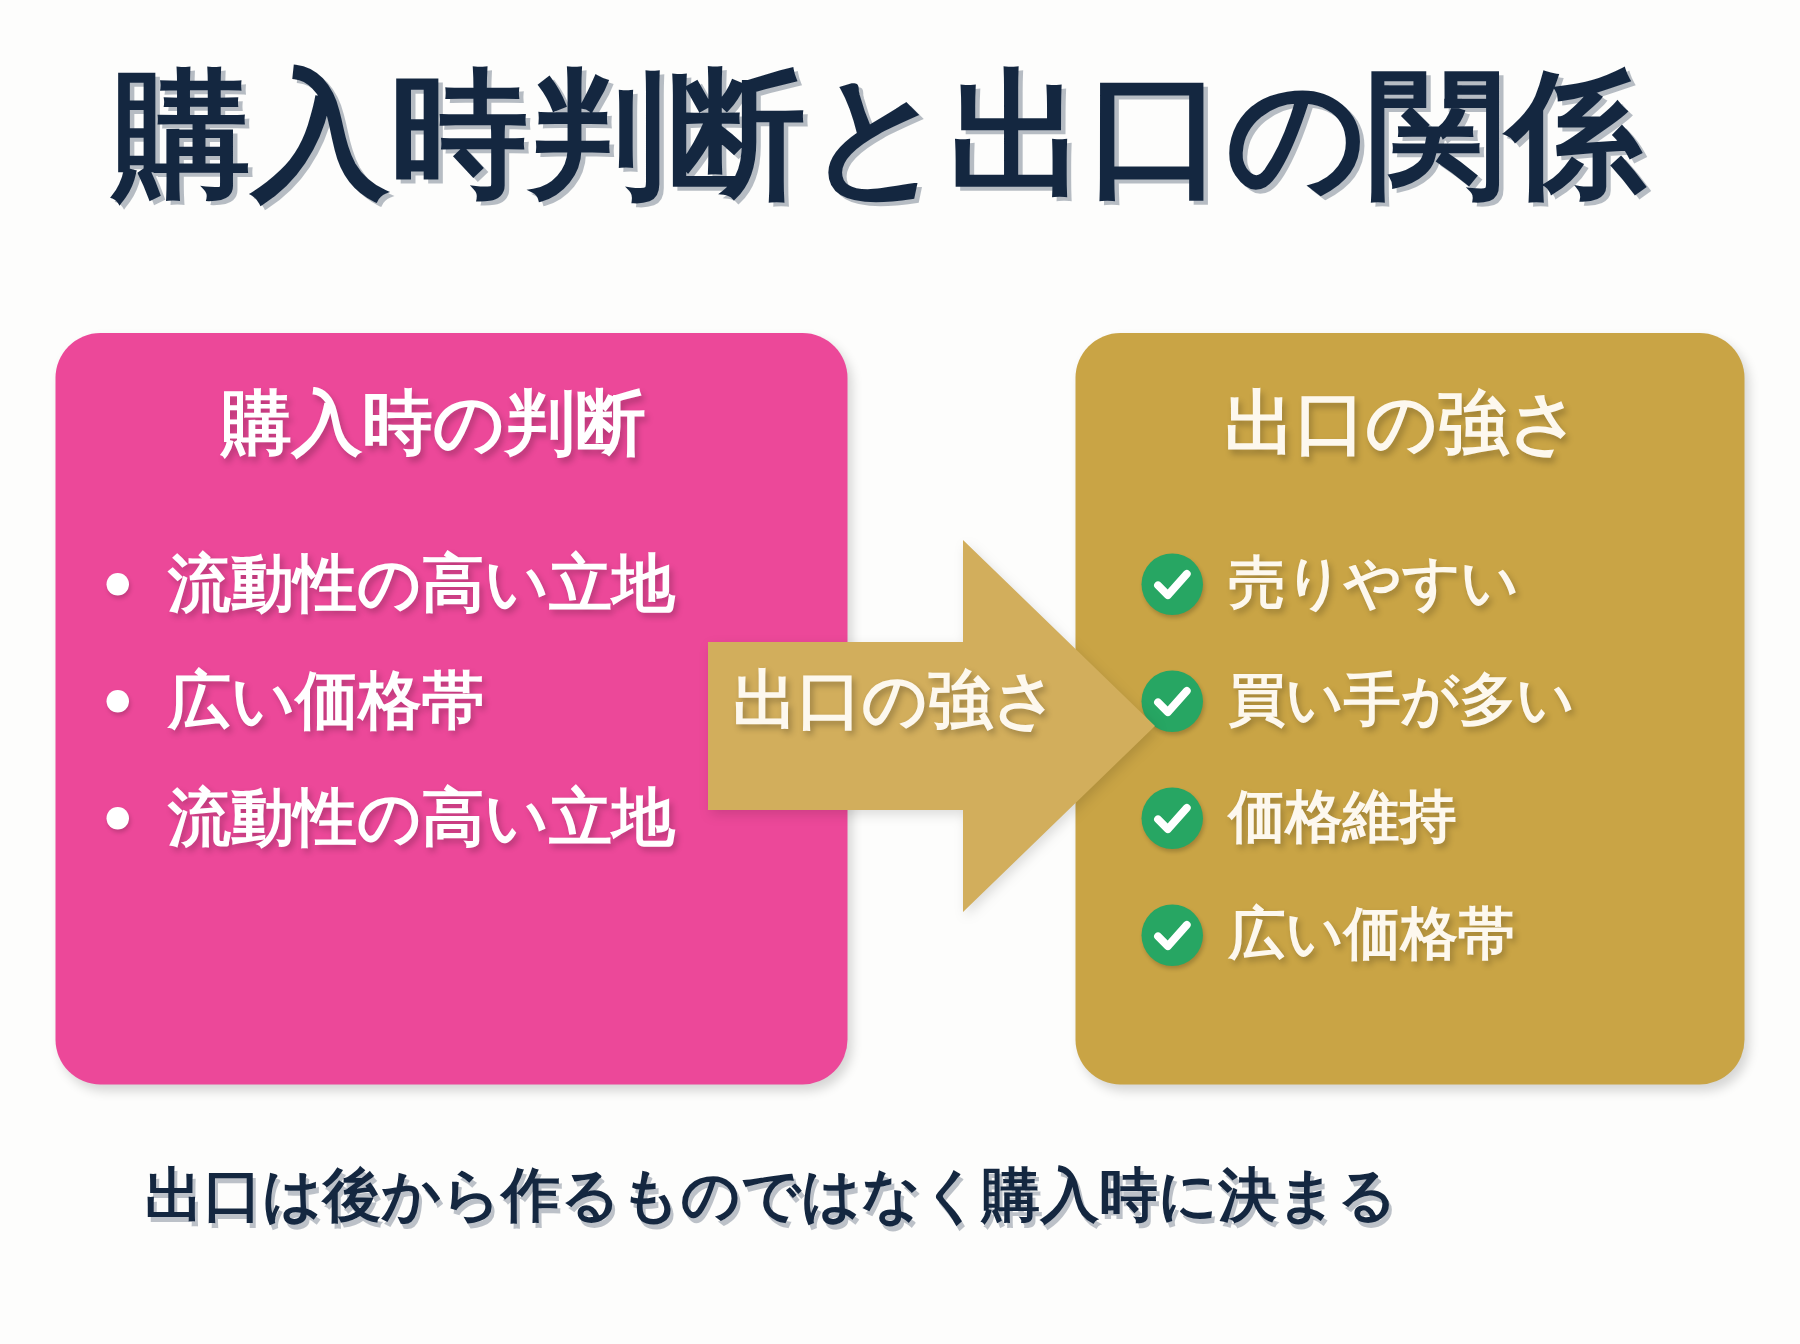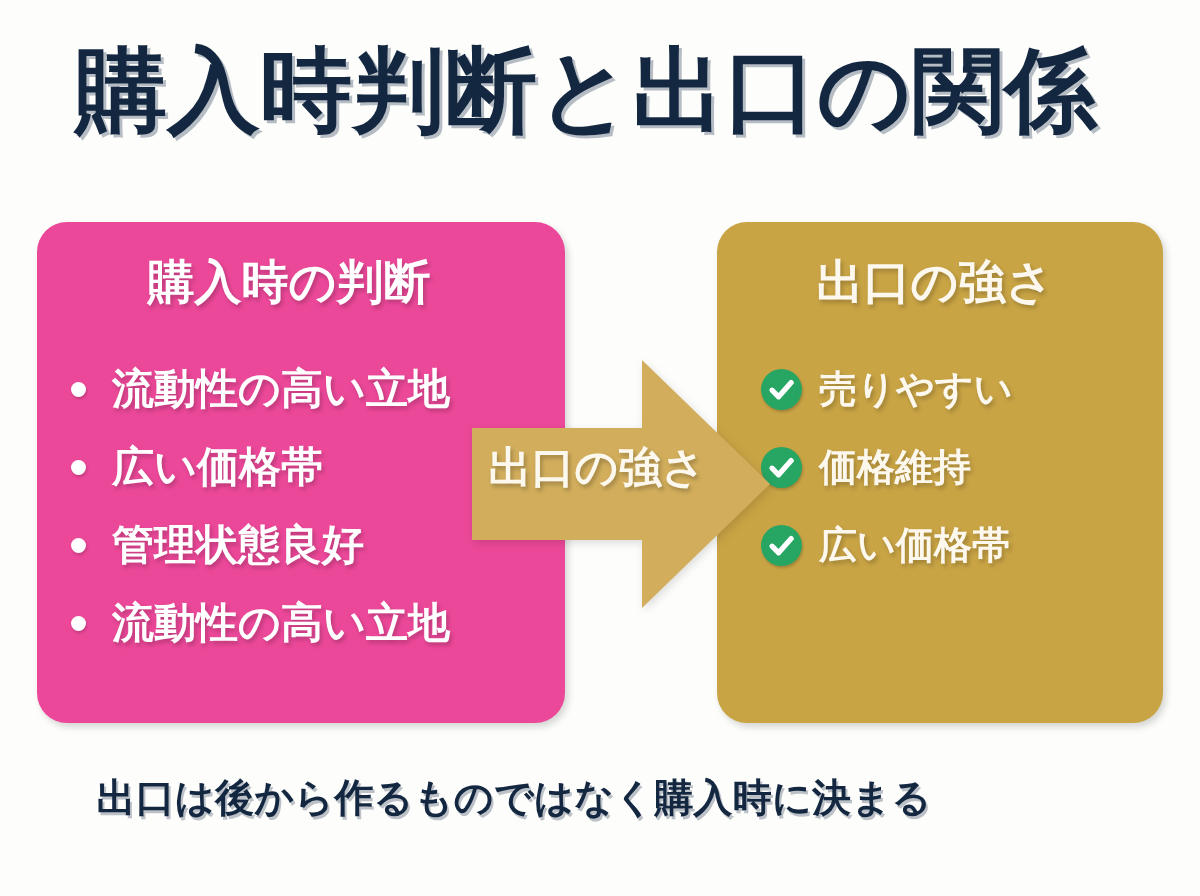"買い手が多い" li.check-item { html: none -> <li> <span> <svg> <path></path> </svg> </span> <span>買い手が多い</span> </li> }
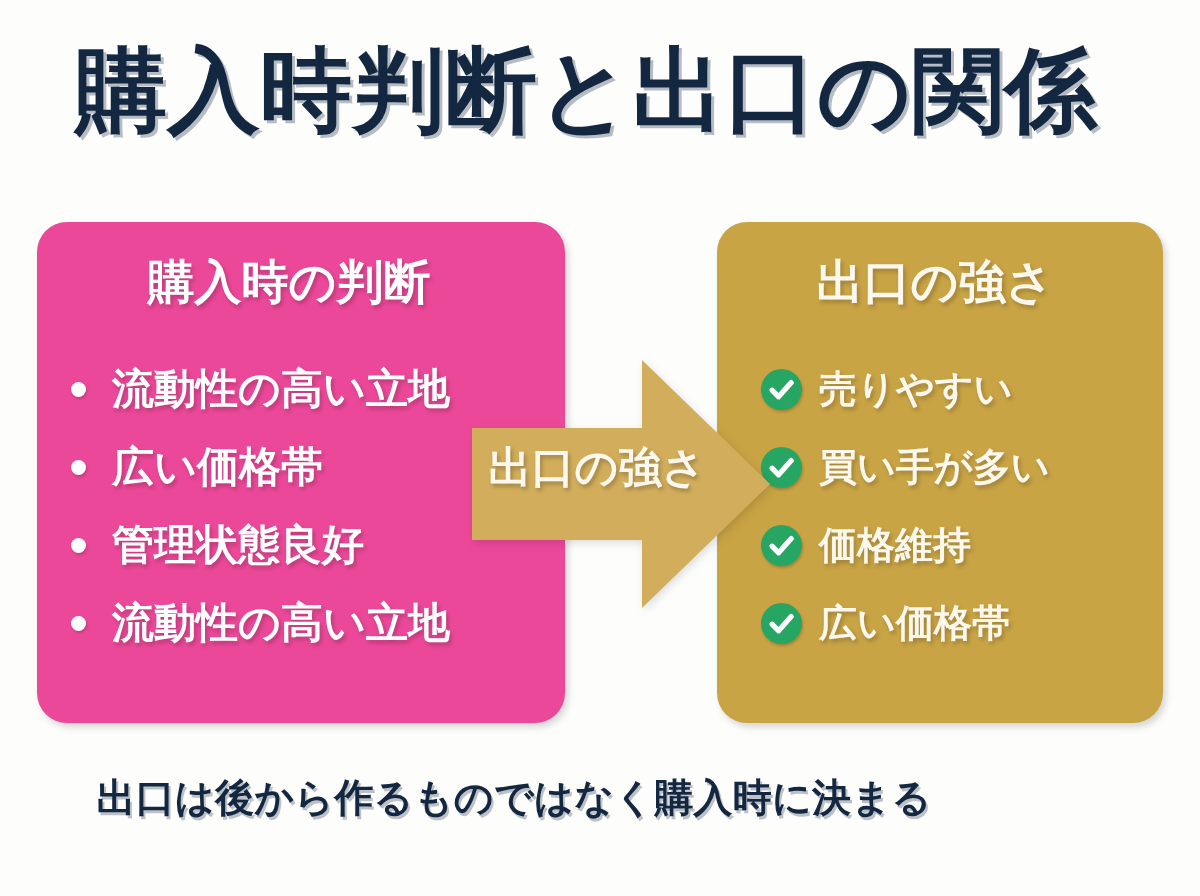"管理状態良好" li.bullet-item { html: <li> <span></span> <span>管理状態良好</span> </li> -> none }
